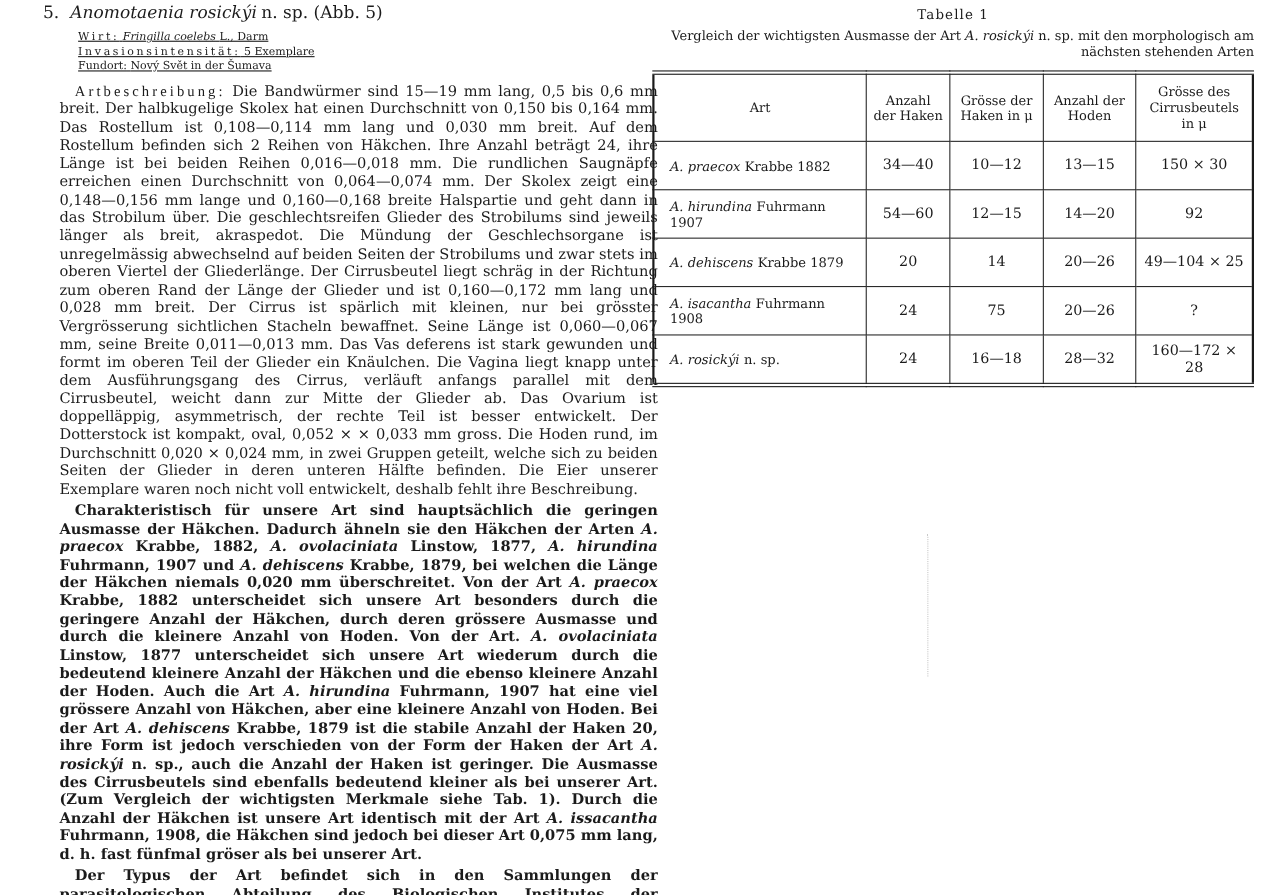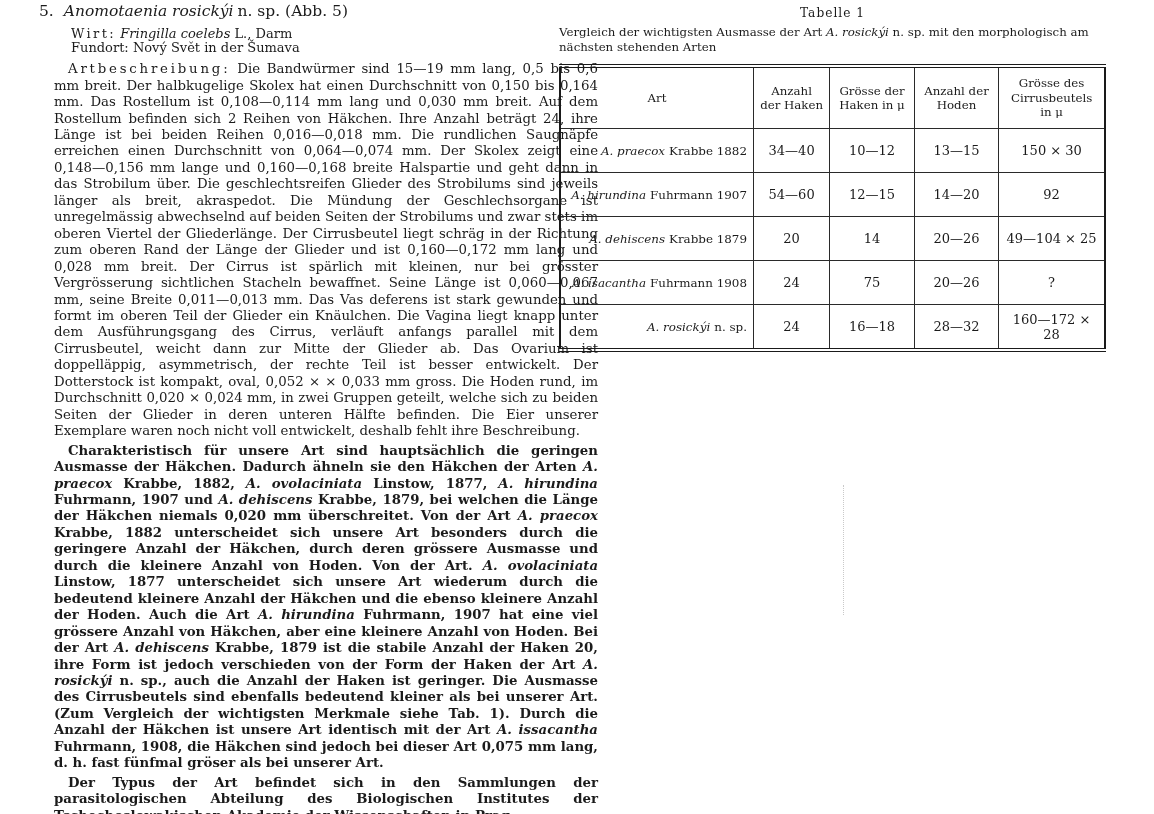"Tabelle 1" .right-col { left: 559px -> 593px }
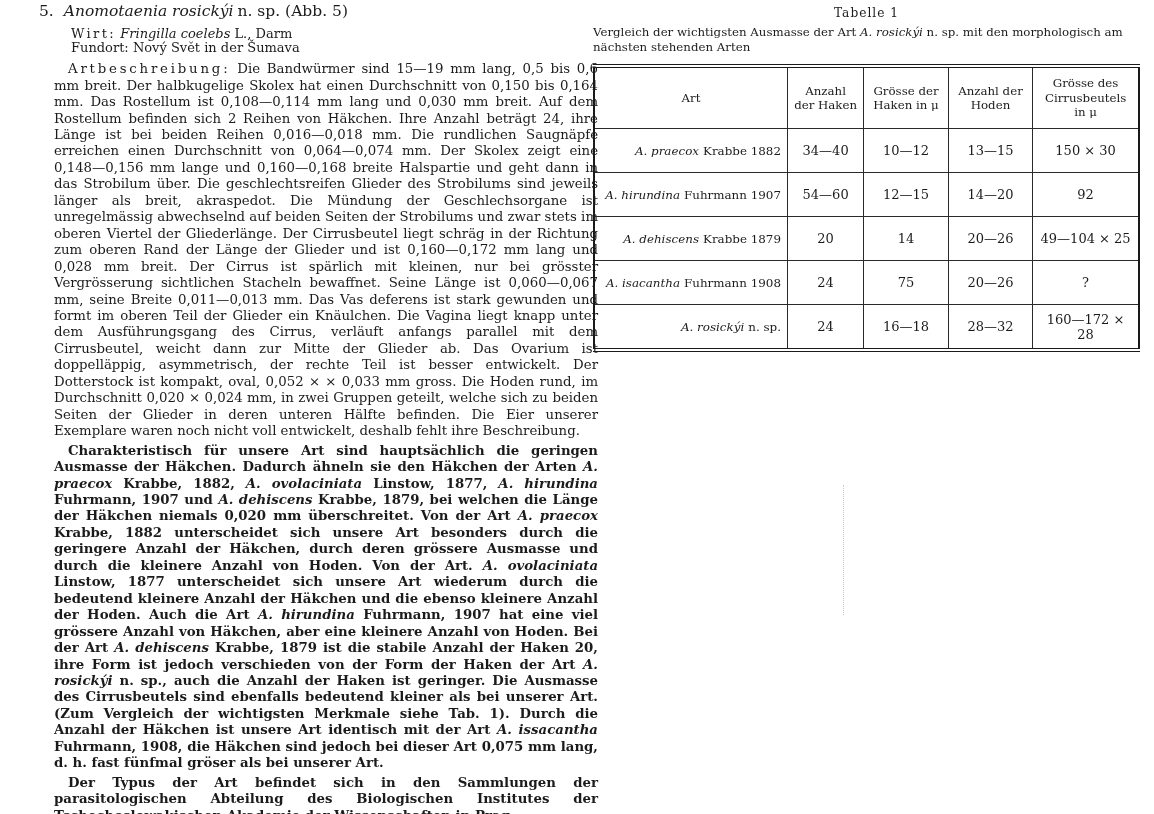"Wirt: Fringilla coelebs L., Darm" .info { font-size: 13px -> 10px; text-decoration: none -> underline }
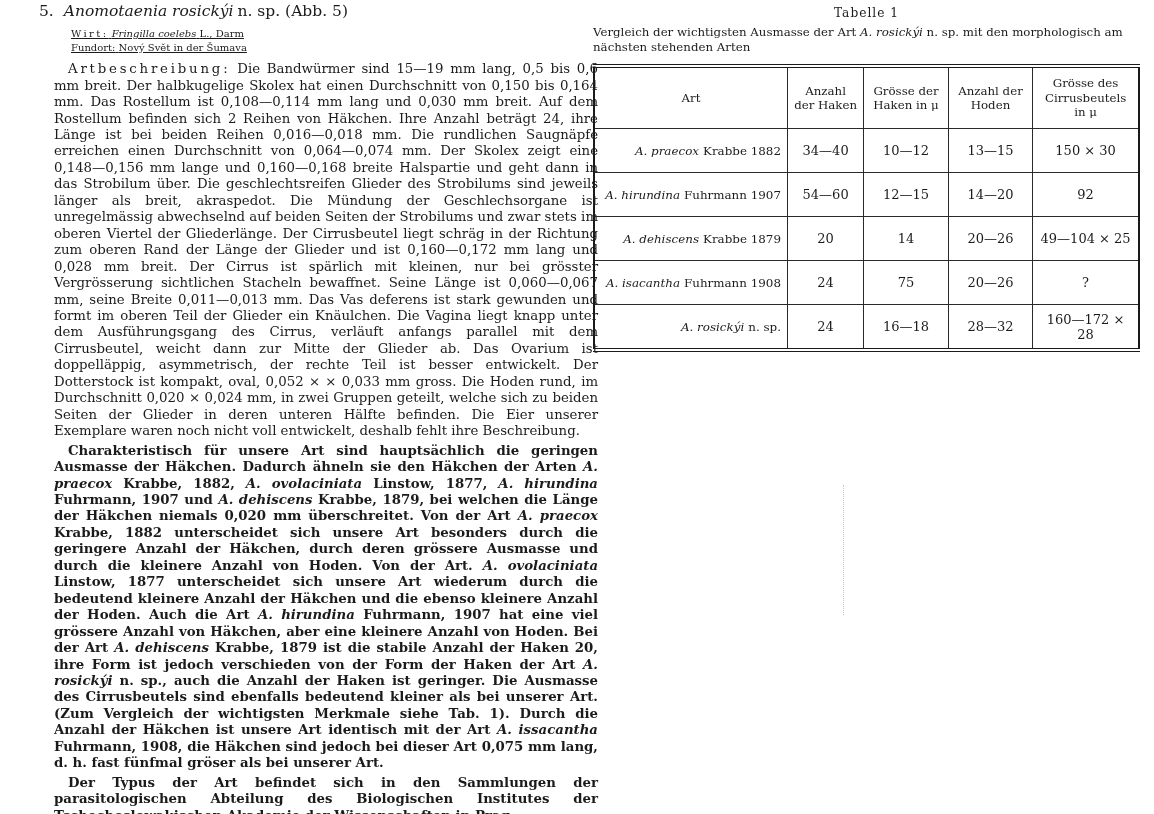"Vergleich der wichtigsten Ausmasse der" .tcap { text-align: left -> right }
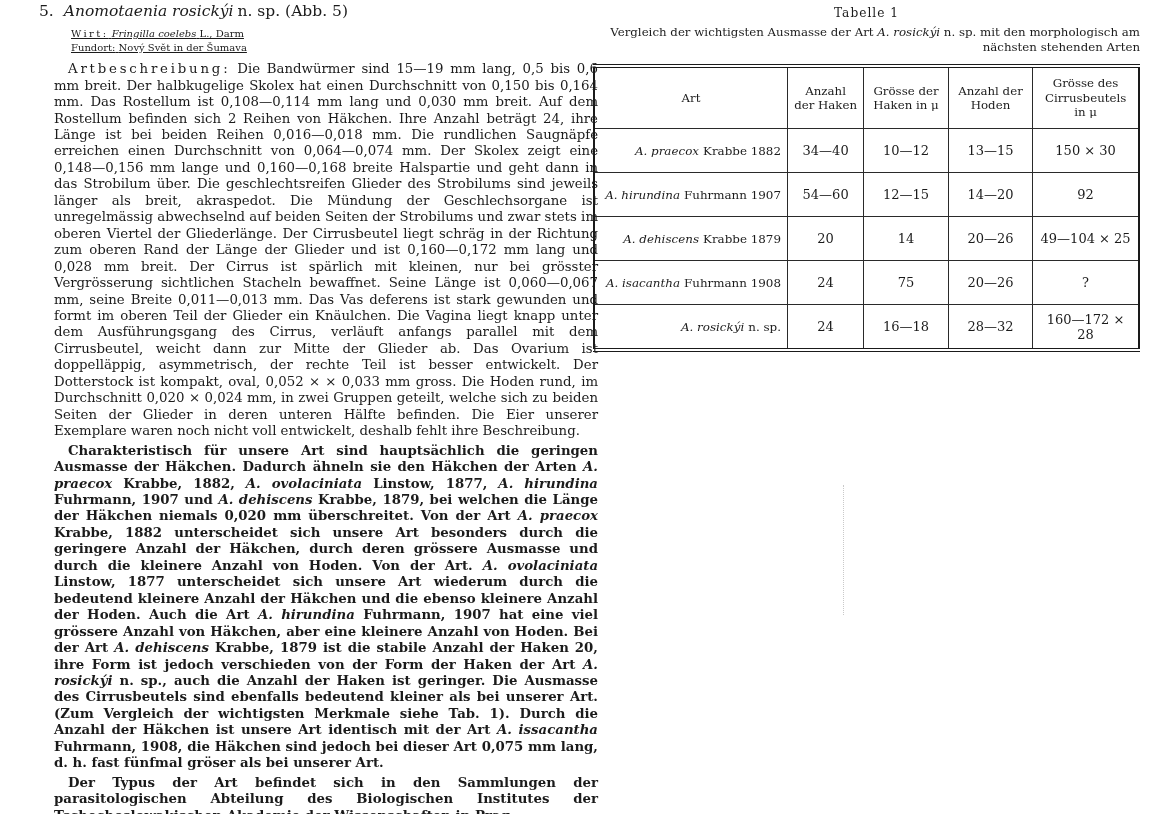"Invasionsintensität: 5 Exemplare" div.info-line { html: none -> <div><span>Invasionsintensität:</span> <span>5 Exemplare</span></div> }
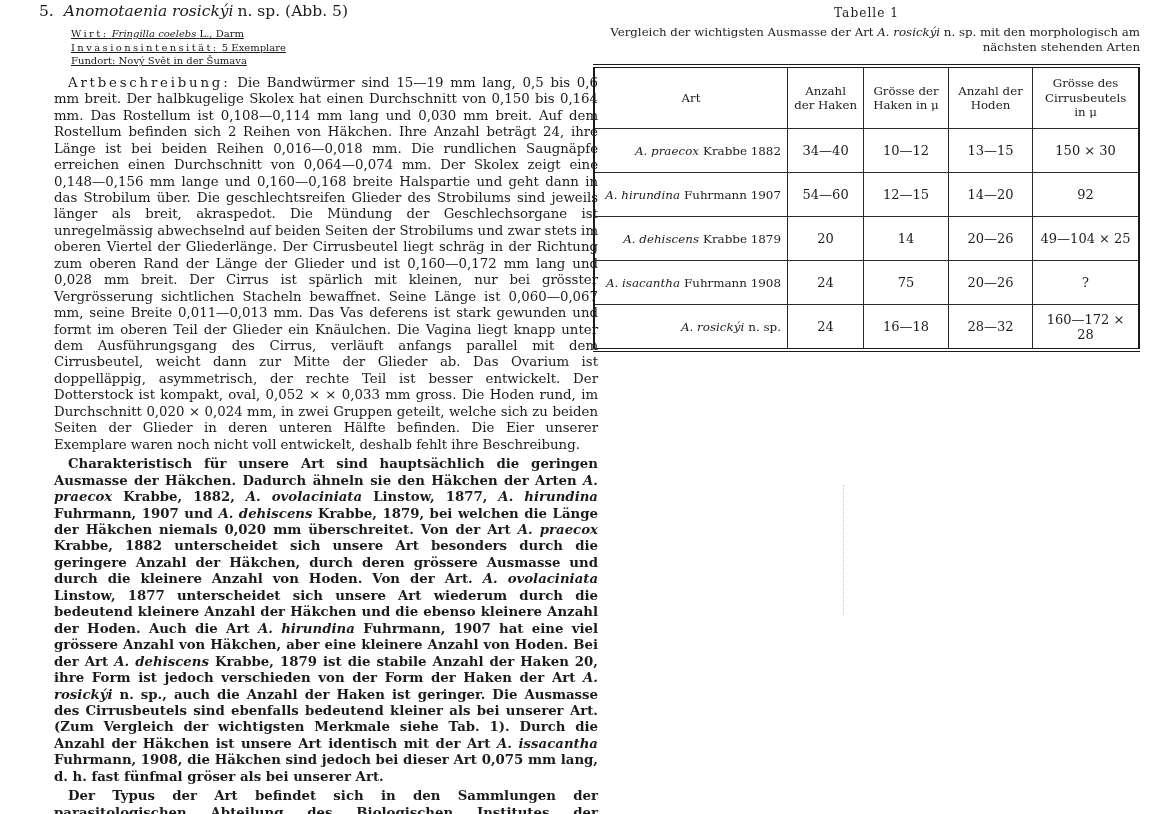"Artbeschreibung:" p.body-para .ls { font-family: none -> Liberation Serif, serif }
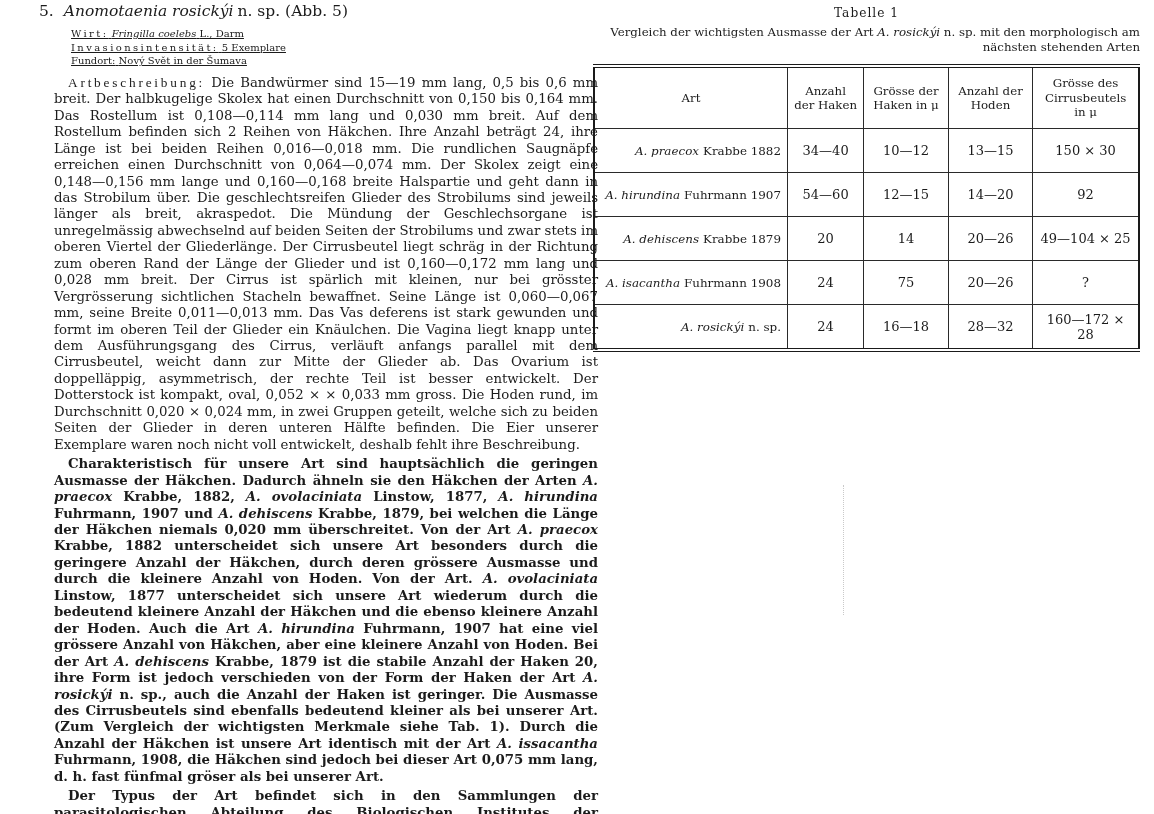"A. praecox Krabbe 1882" table.cmp td.art { padding-left: 2px -> 14px; text-align: right -> left }
